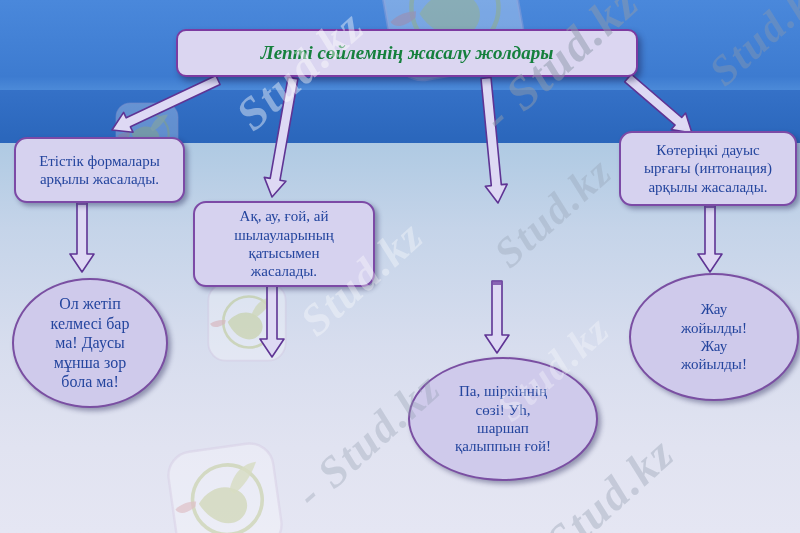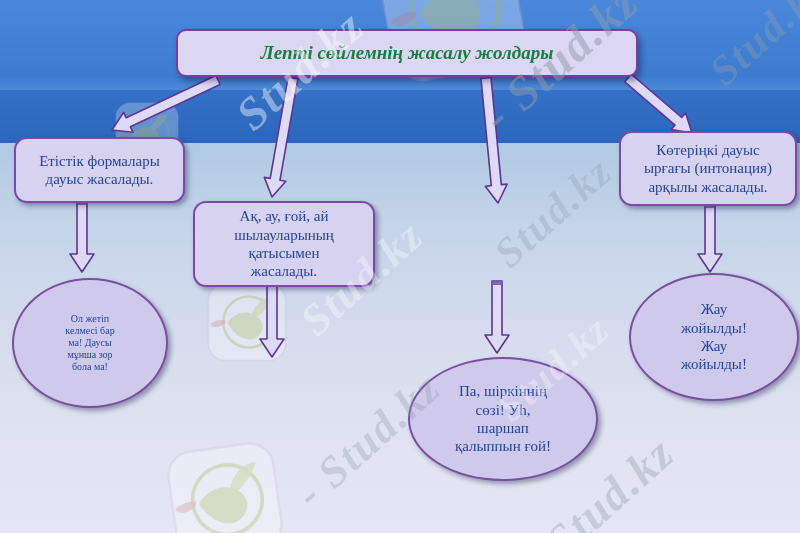"Етістік формалары" div.node { text: дауыс -> арқылы }
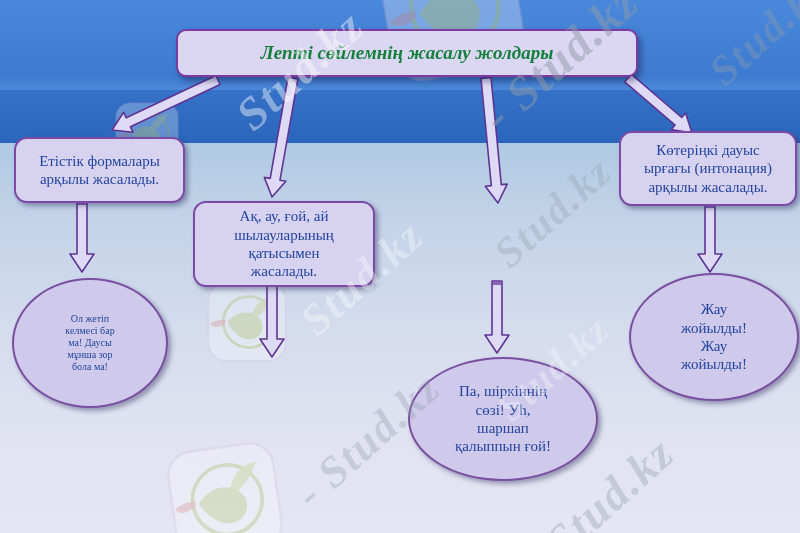"Ол жетіп" #ell1 { font-size: 10px -> 16px }
